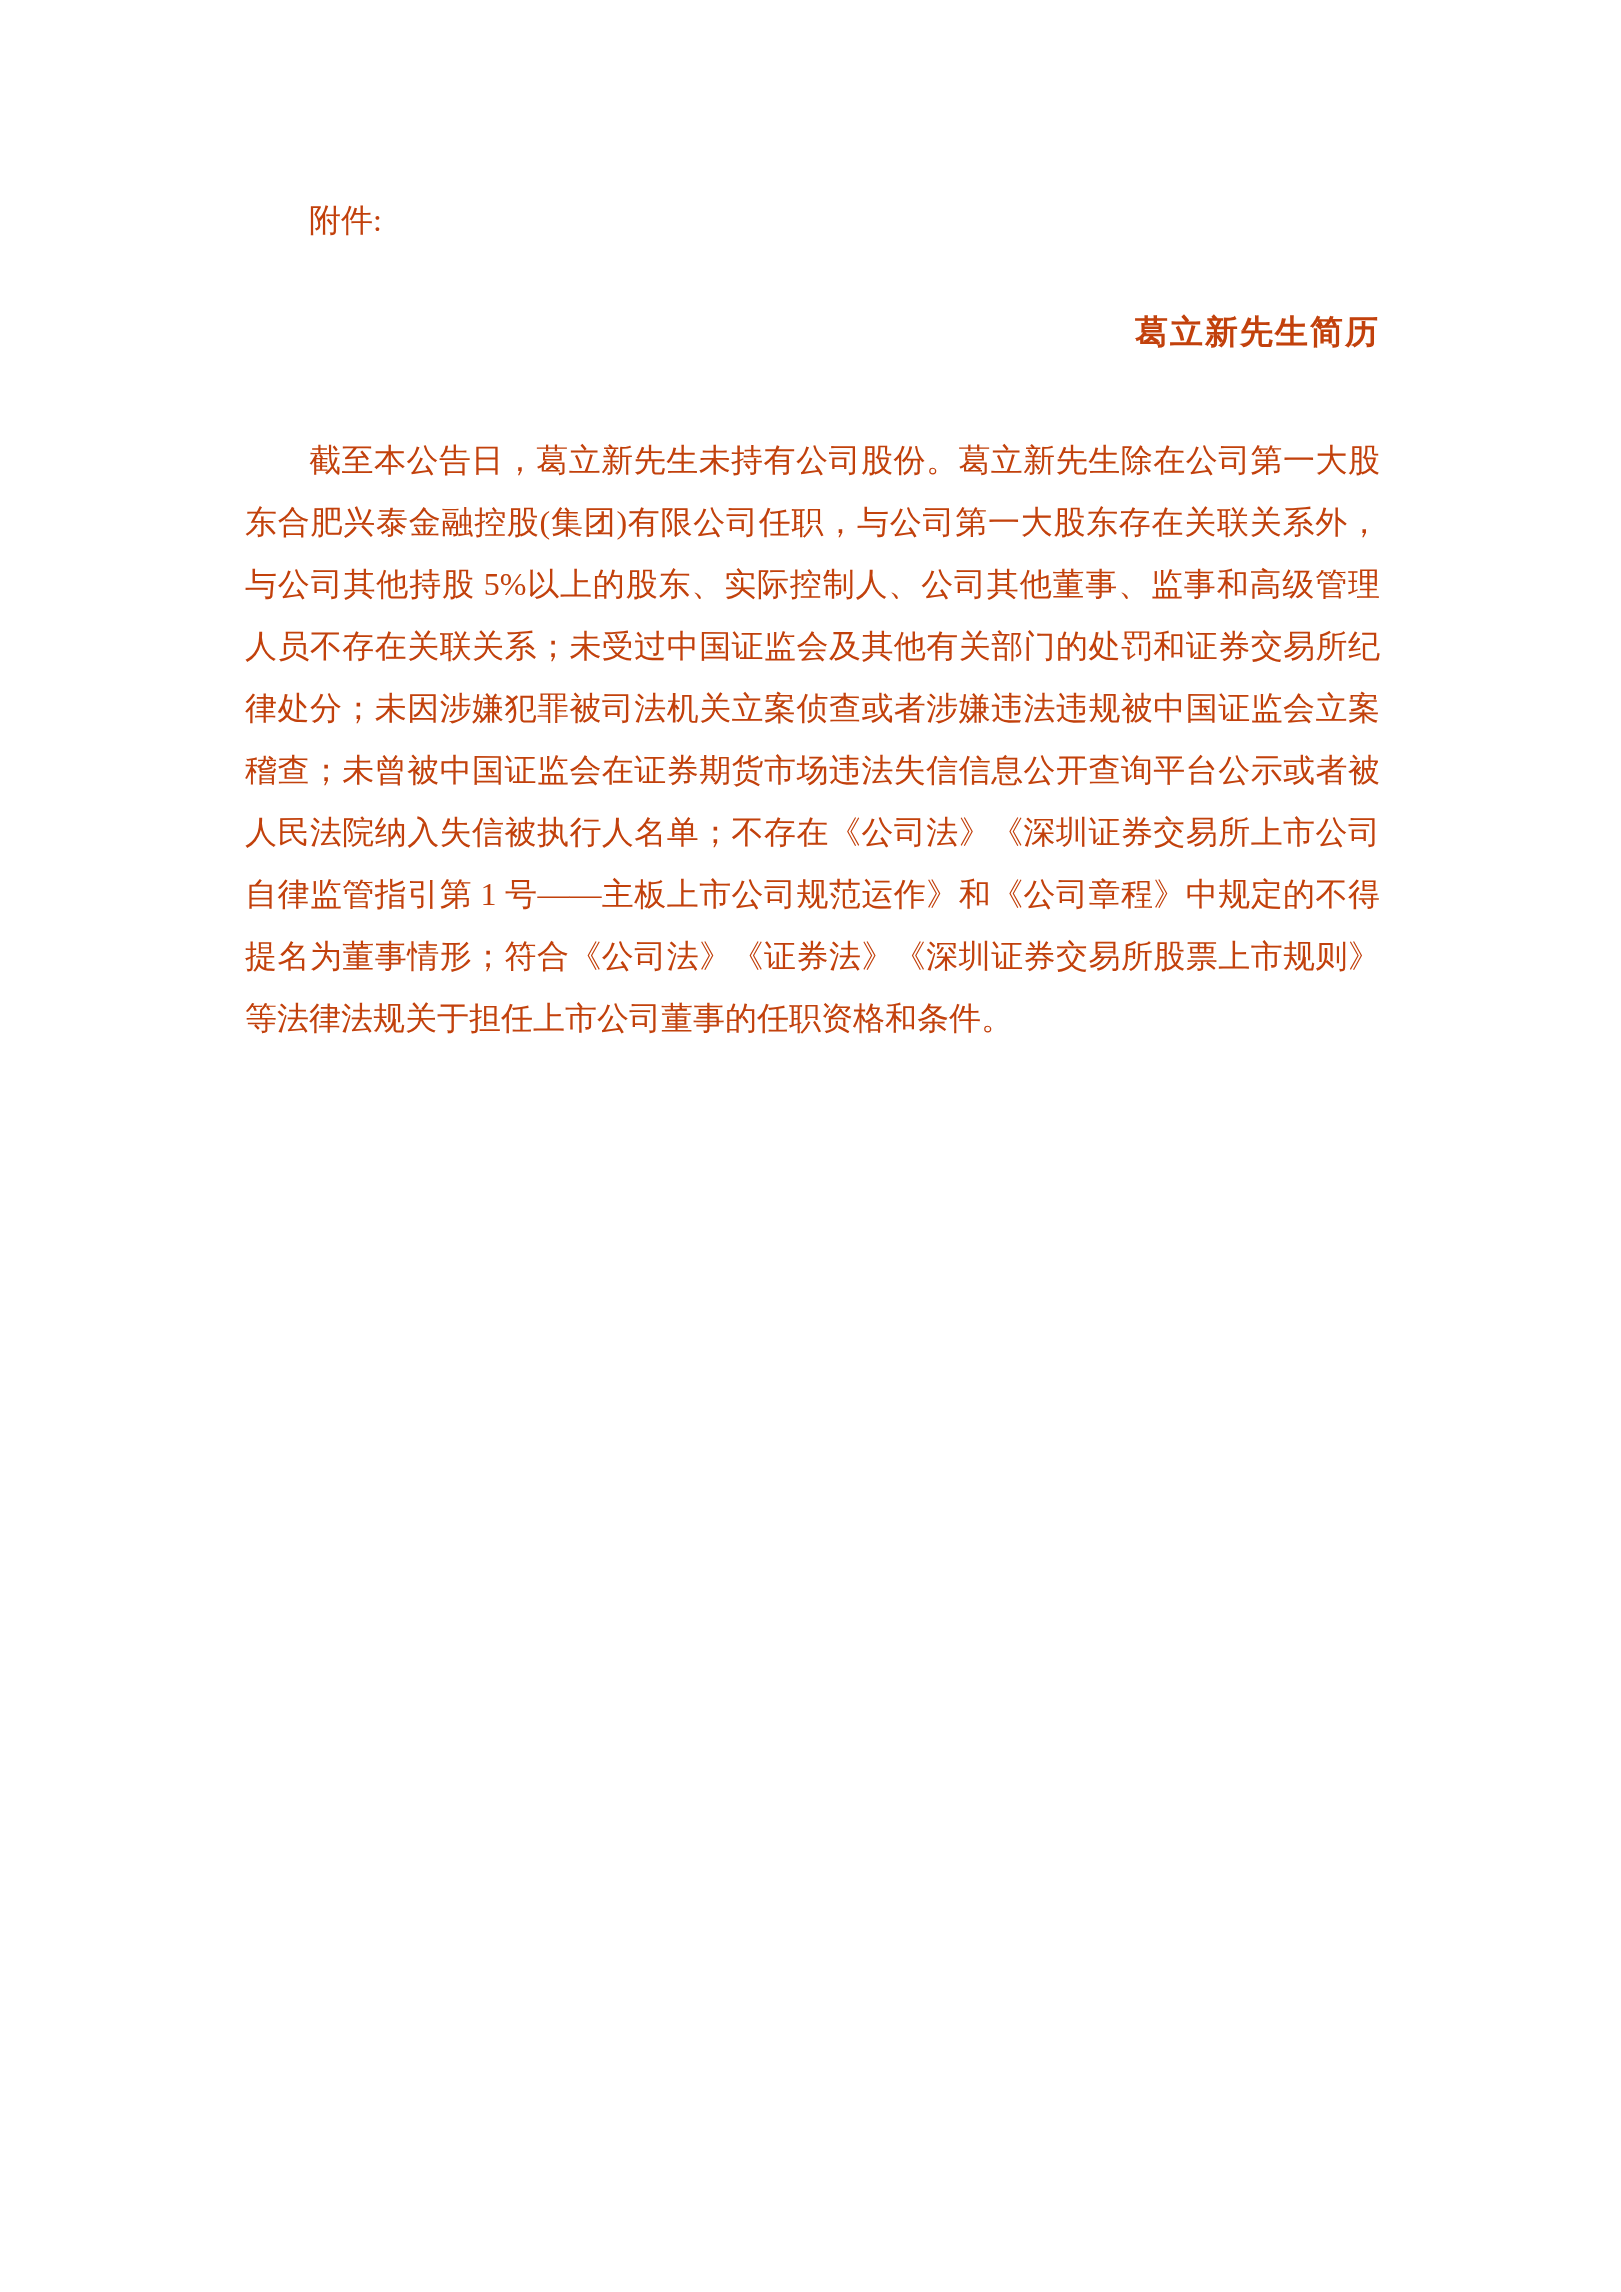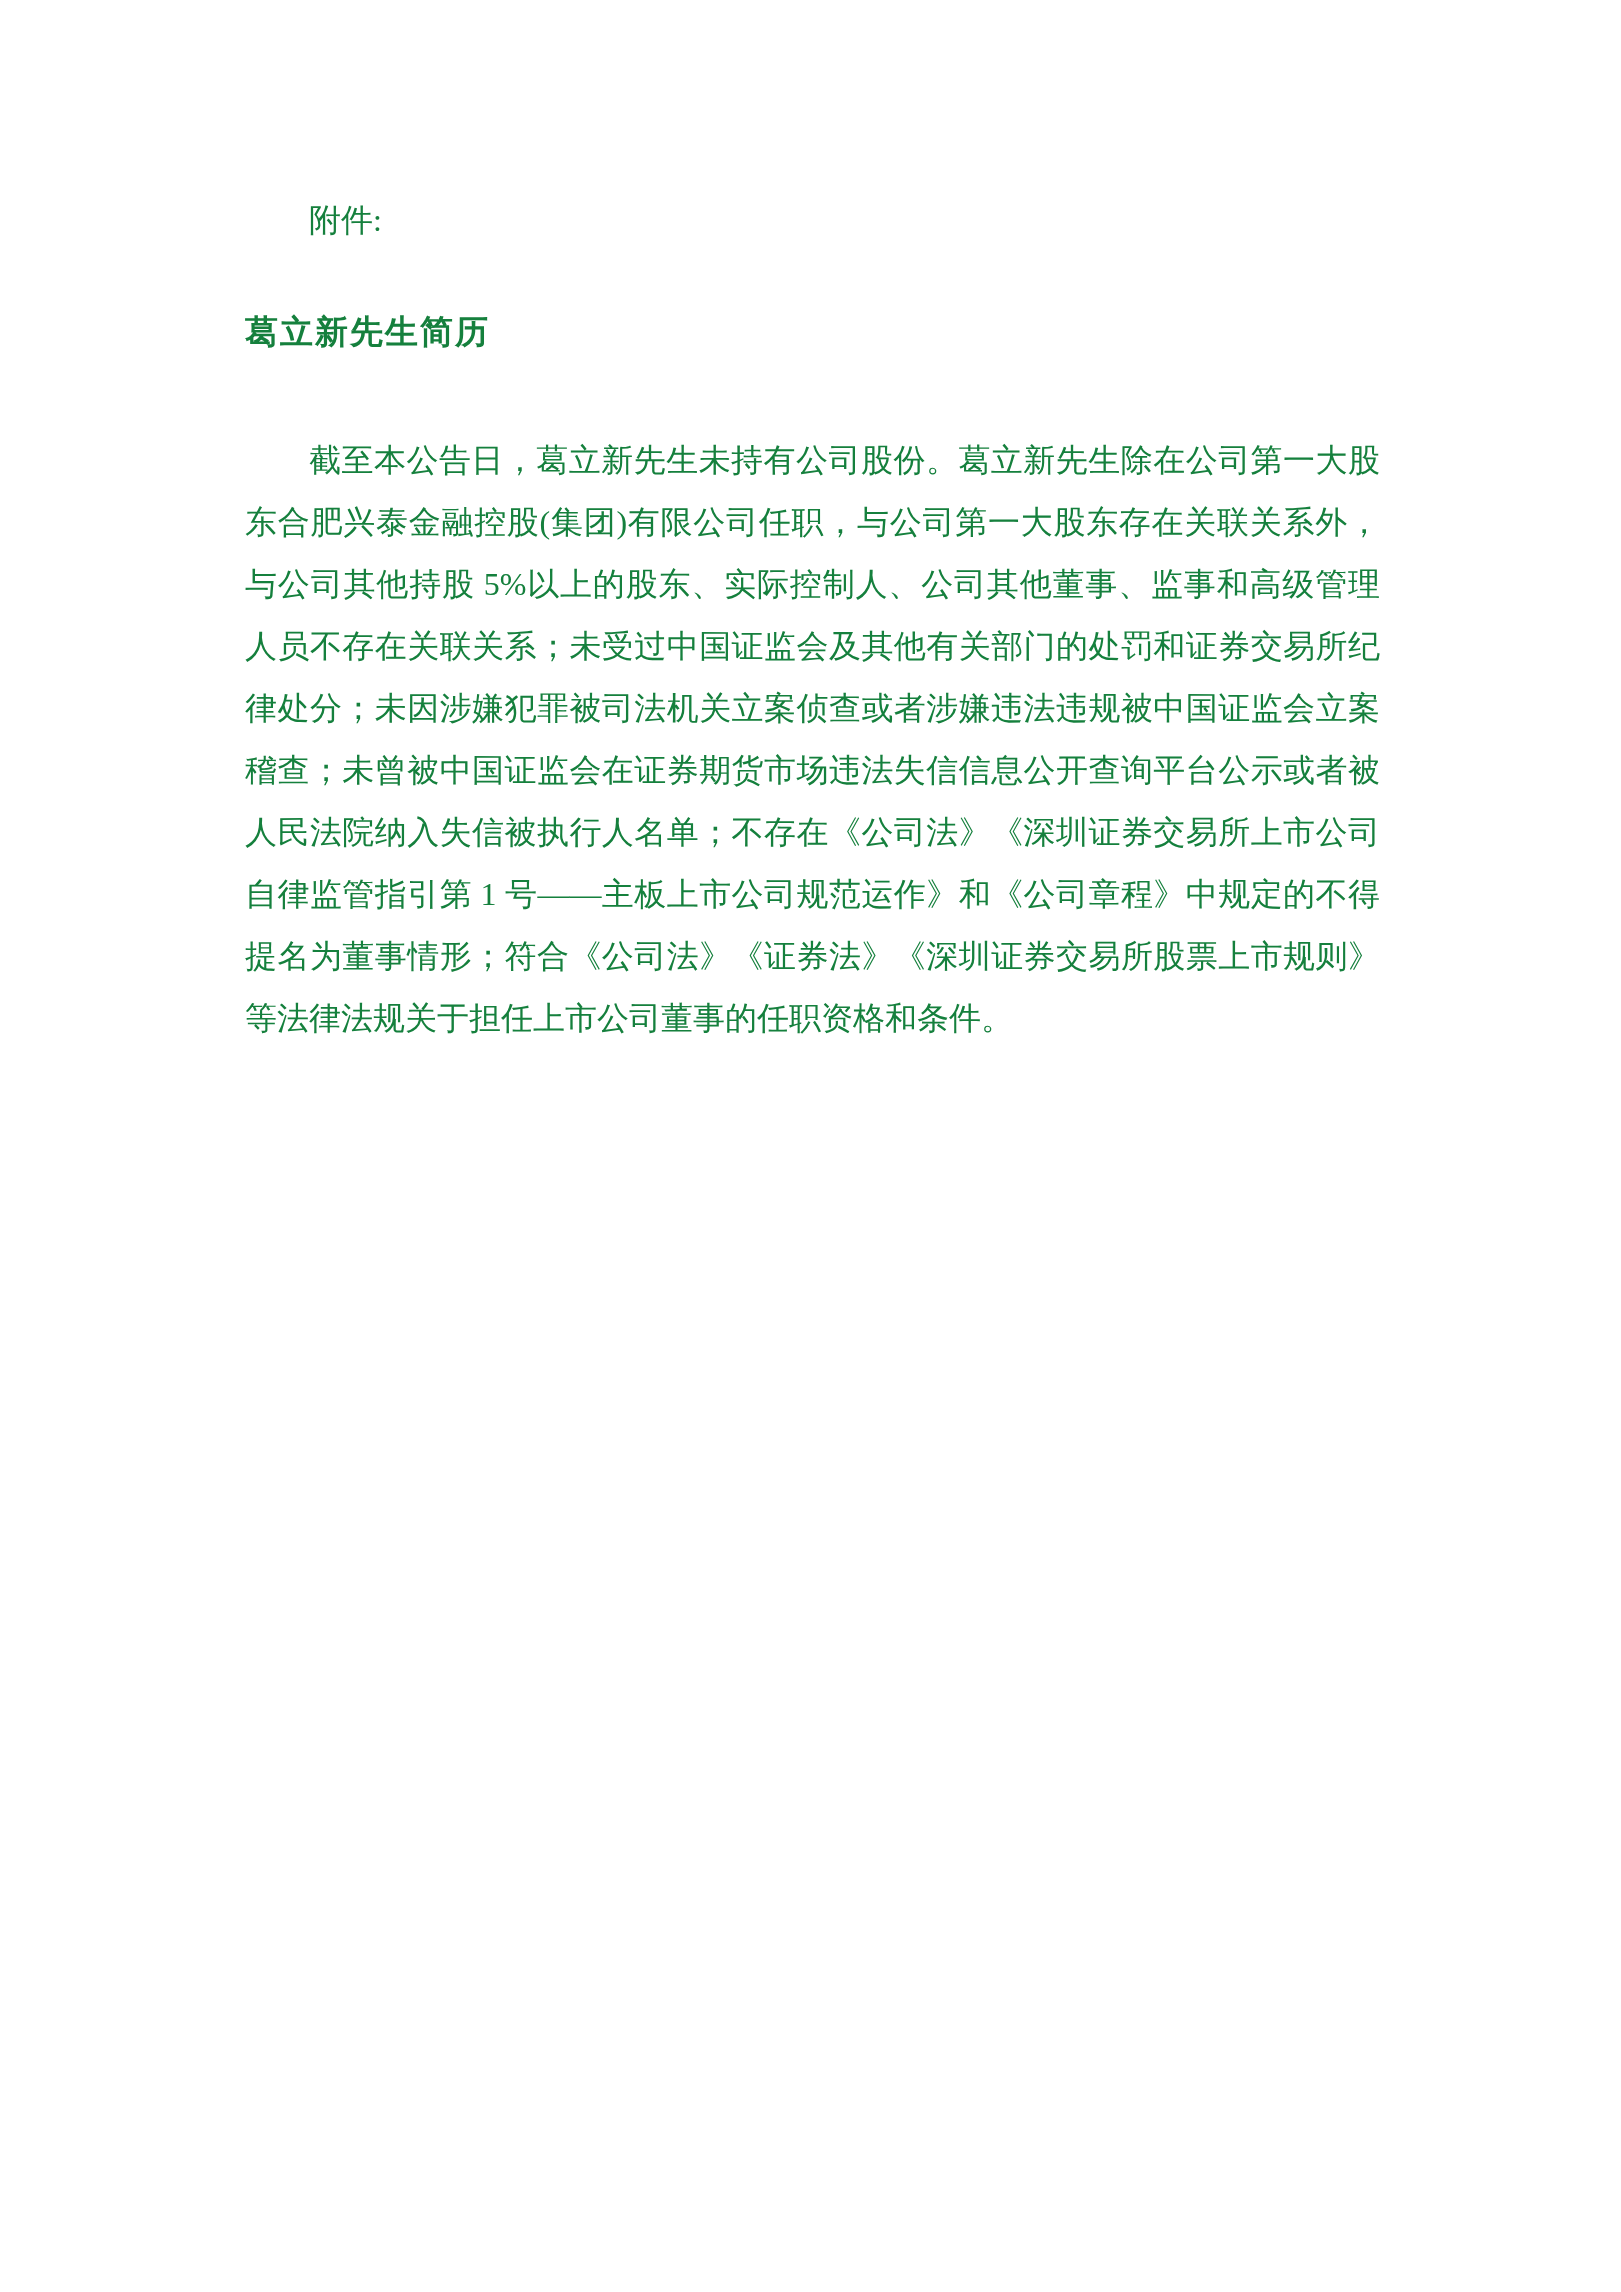"附件:" .page { color: #15803d -> #c2410c }
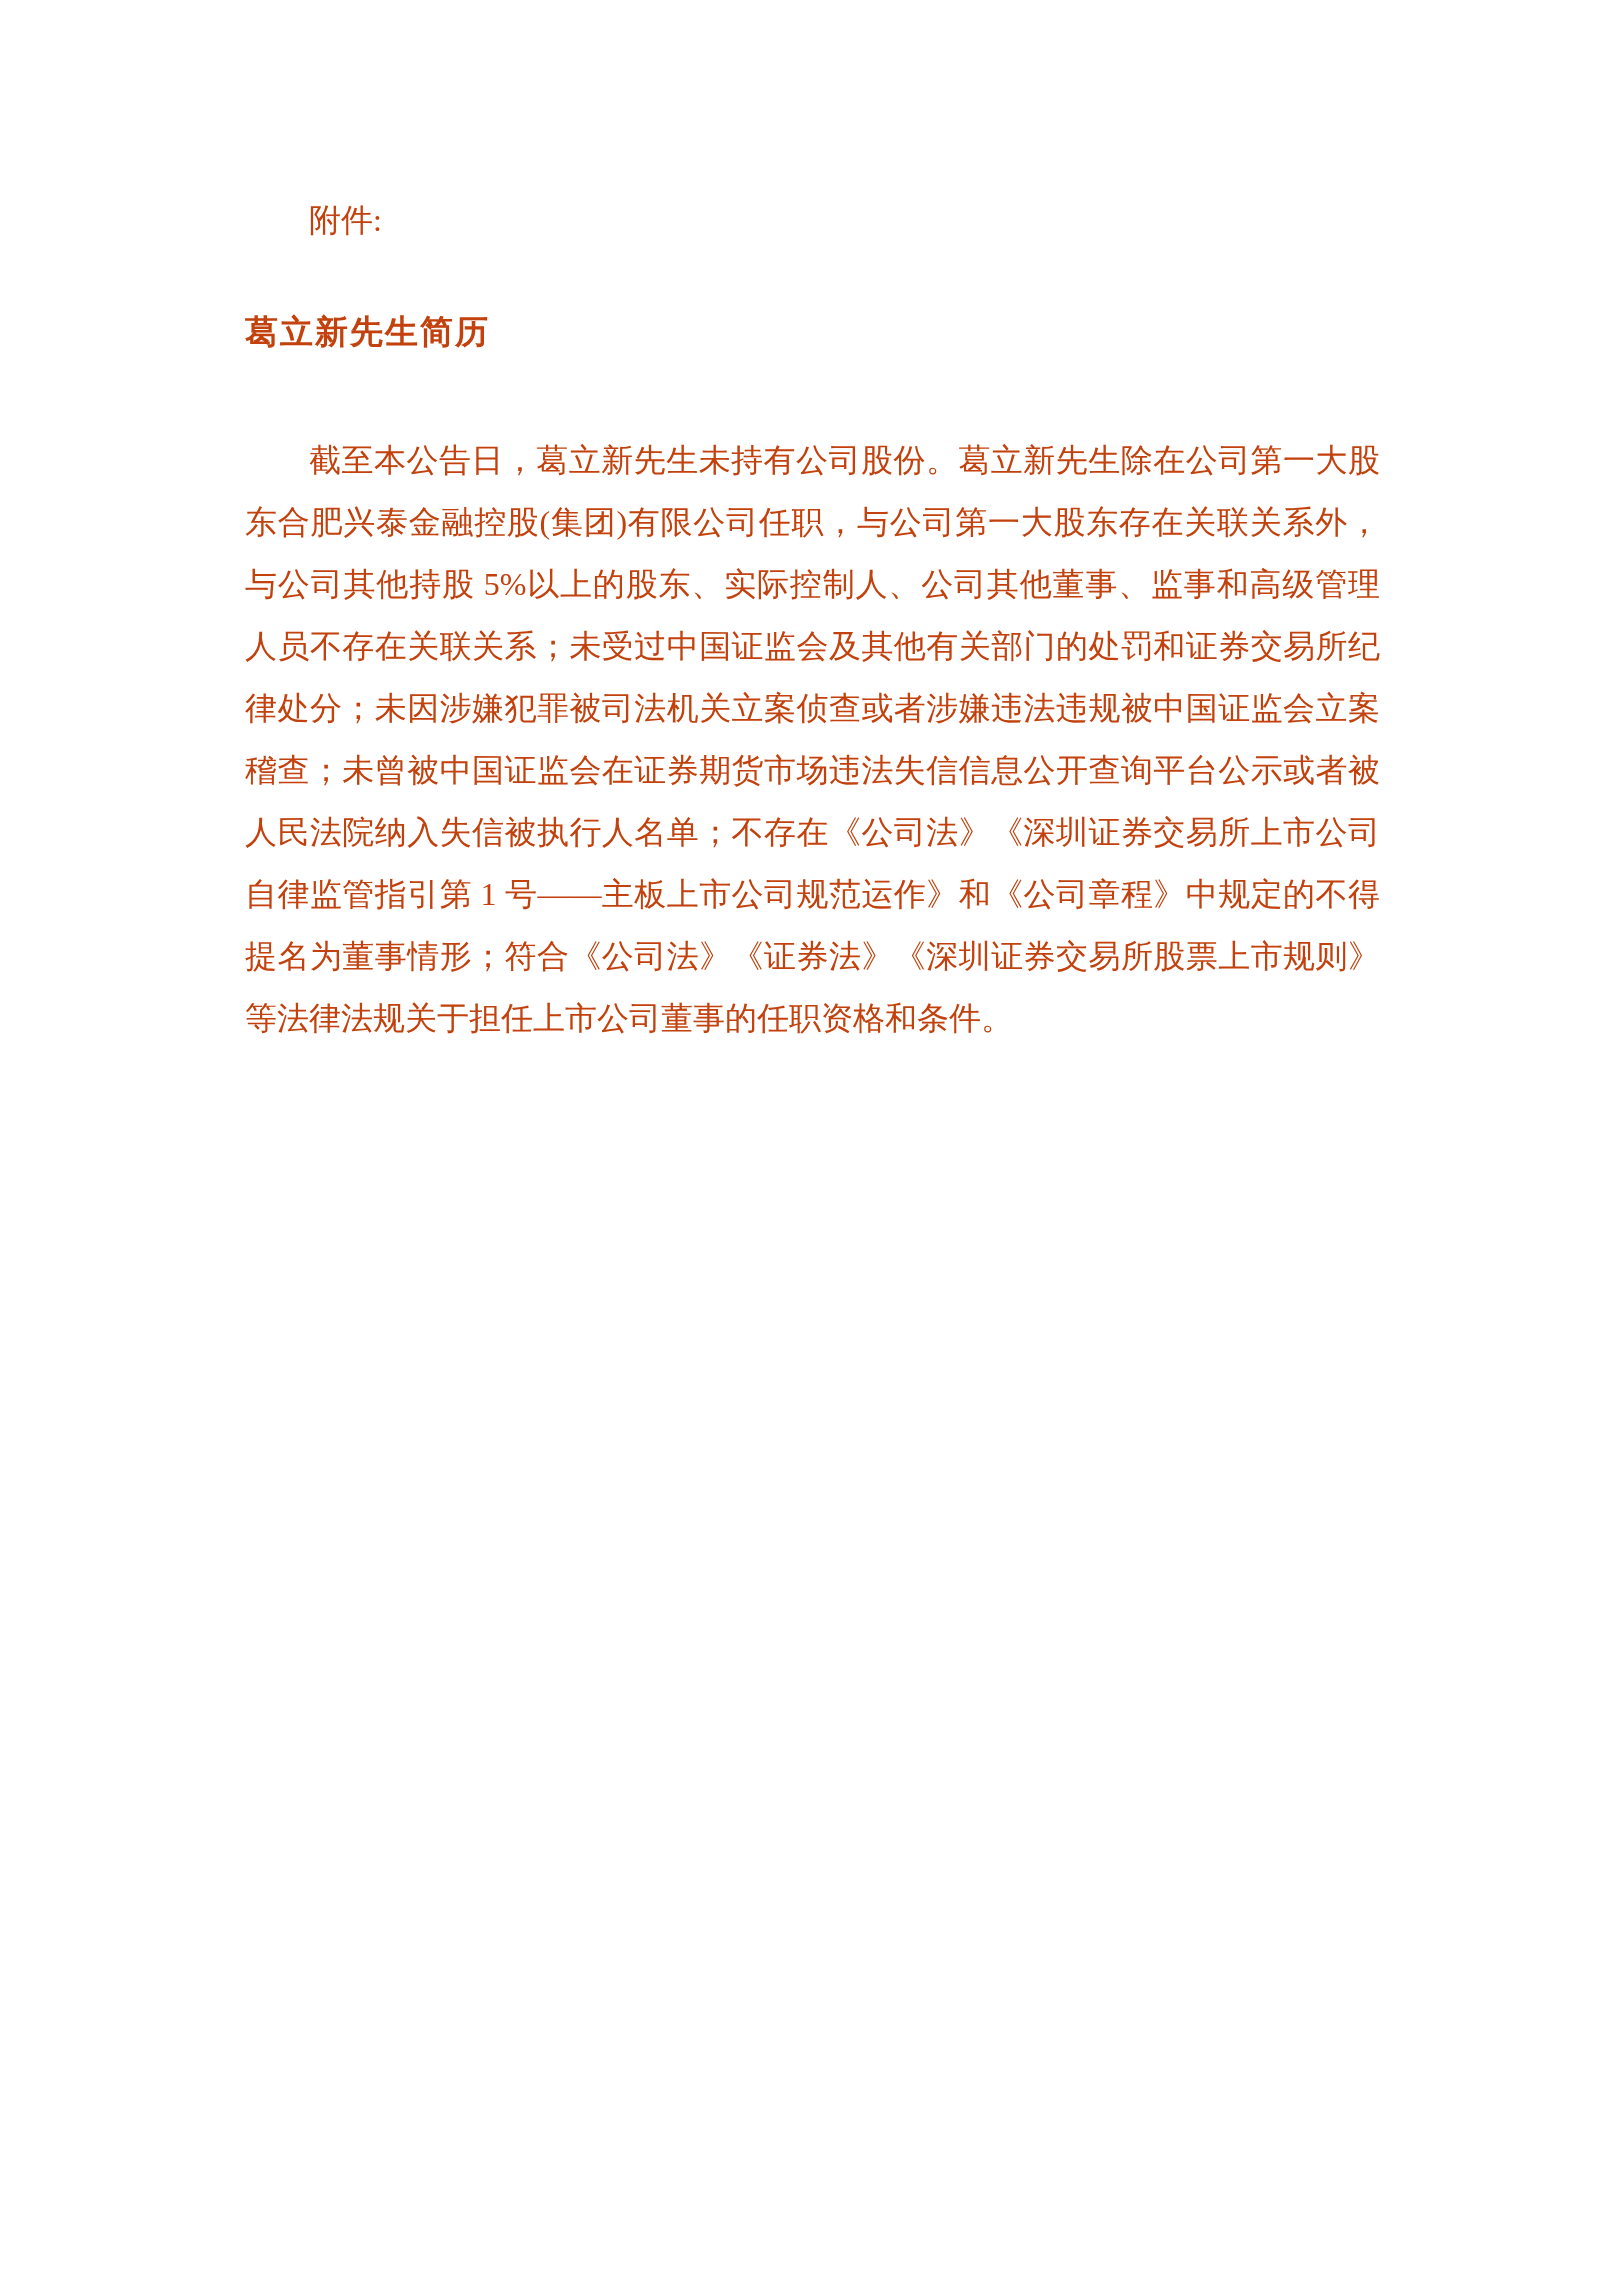"葛立新先生简历" .doc-title { text-align: left -> right }
